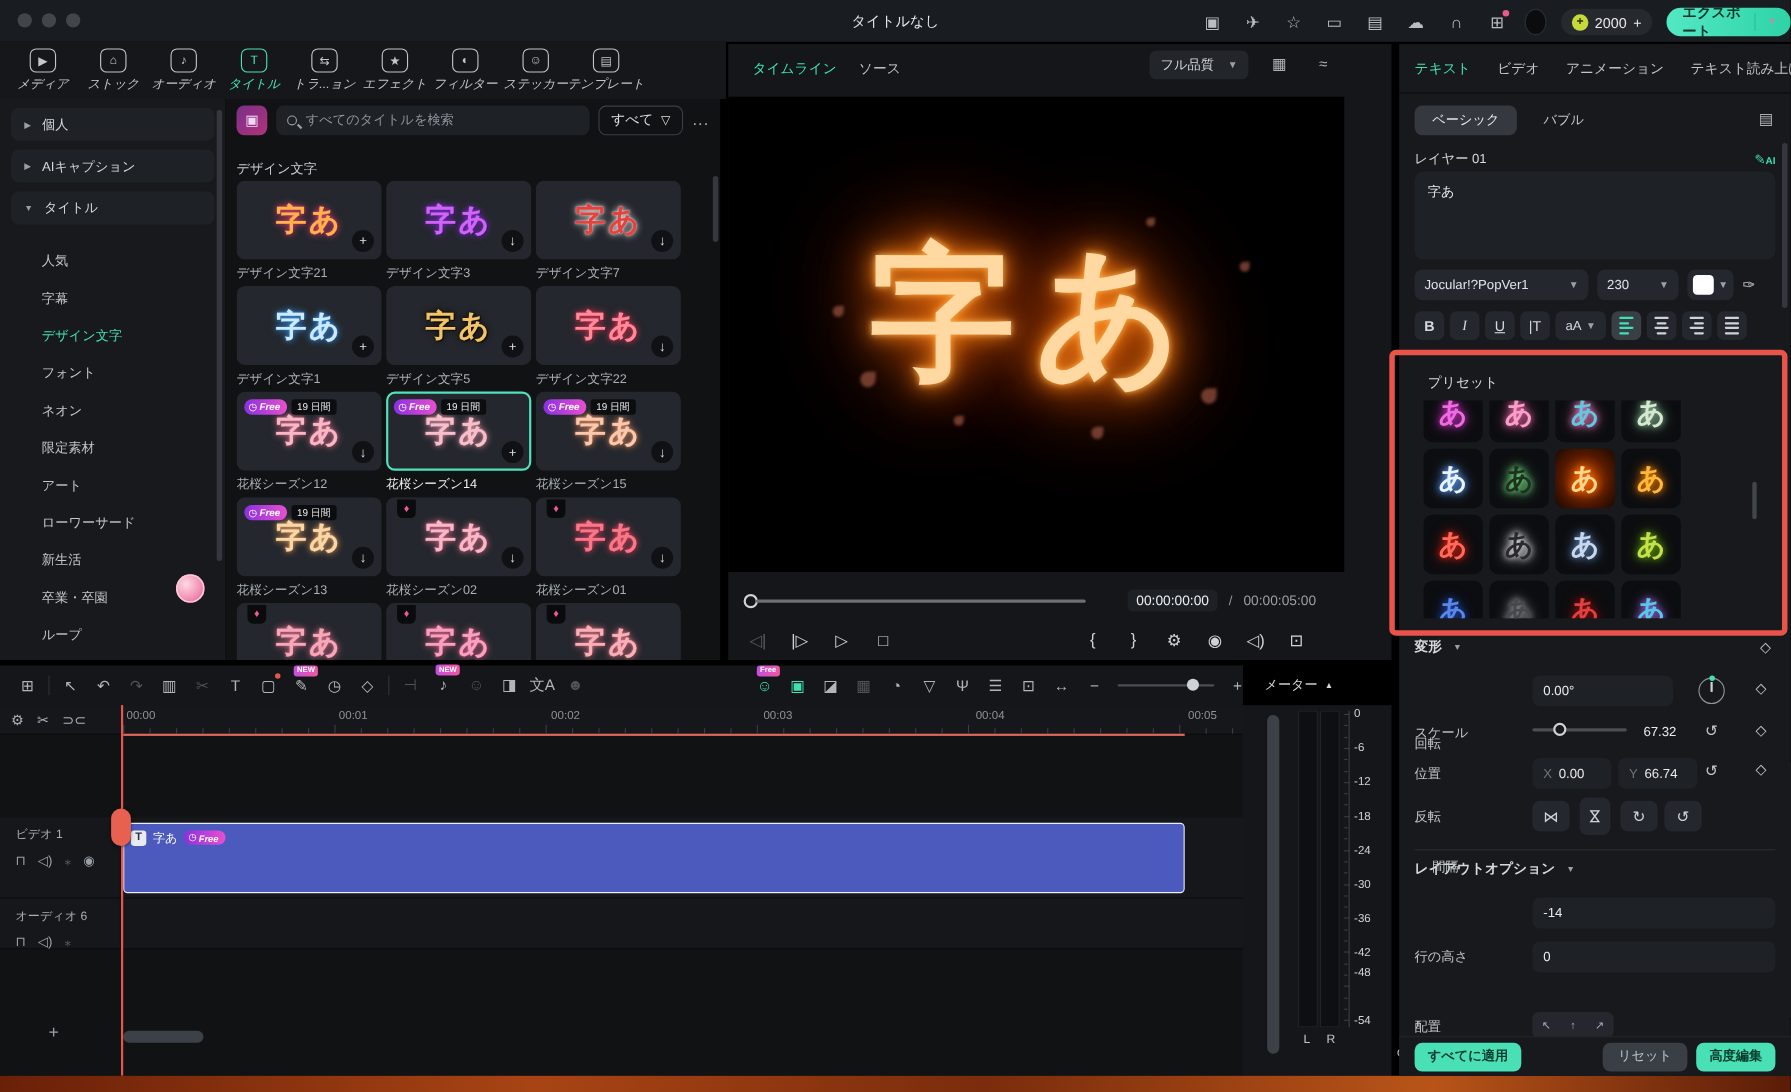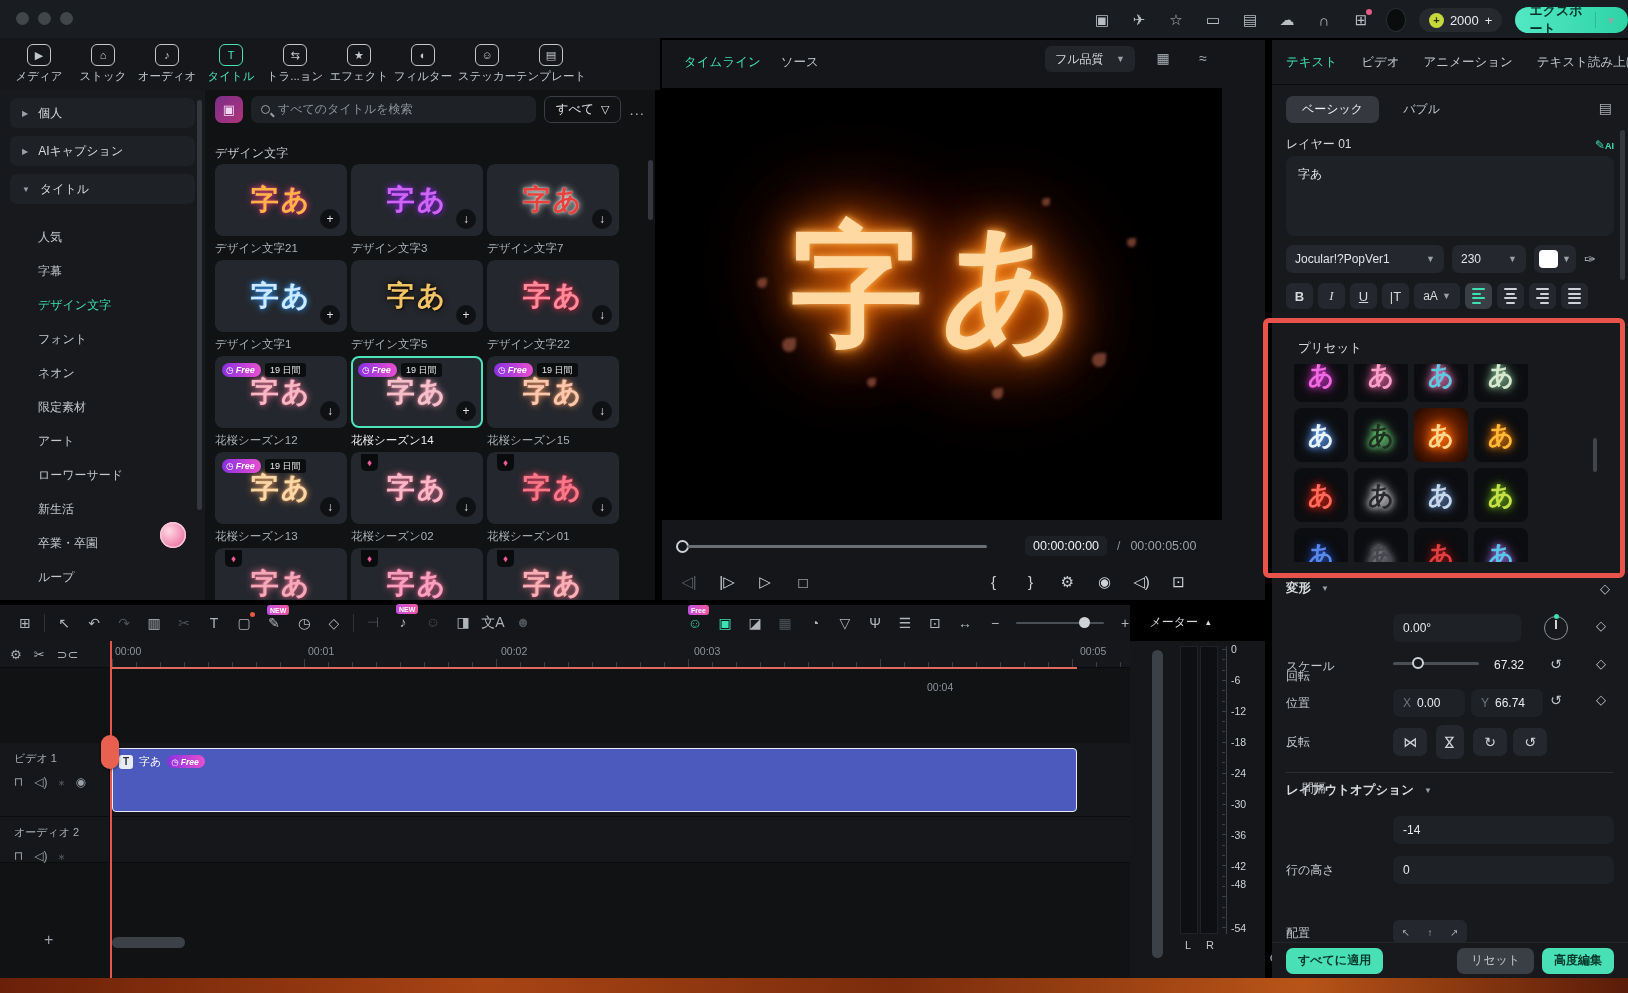"タイトルなし" div.abs { html: none -> <div>タイトルなし</div> }
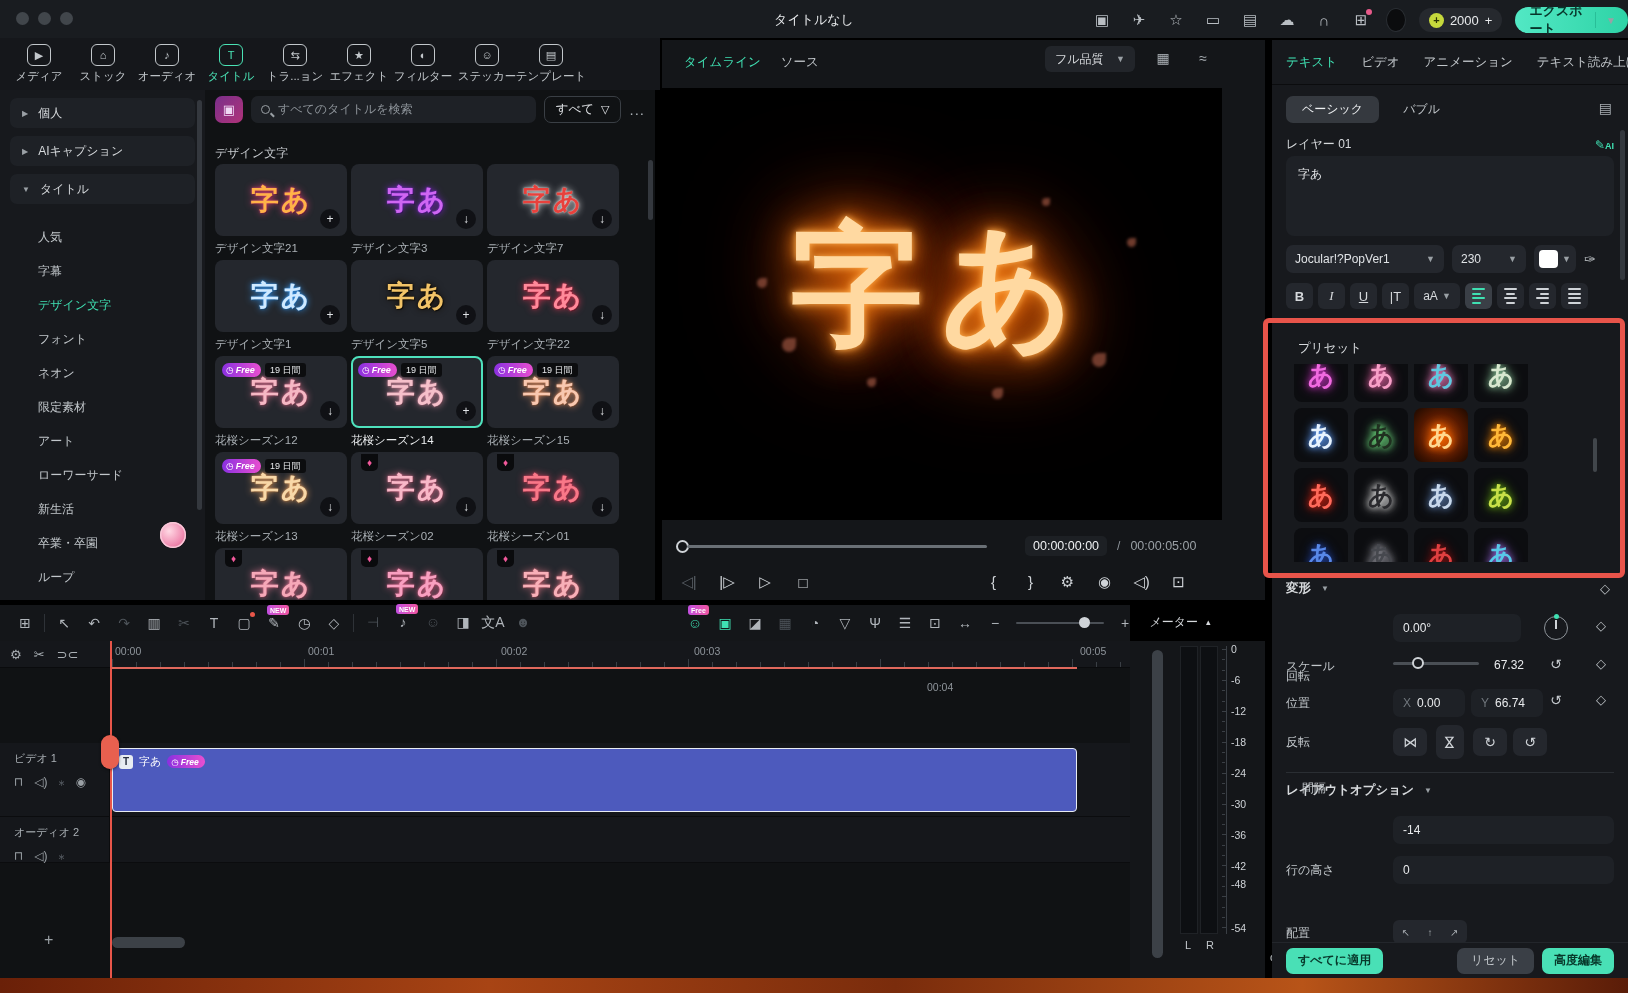"メディア" .mtab .ml { font-style: none -> italic }
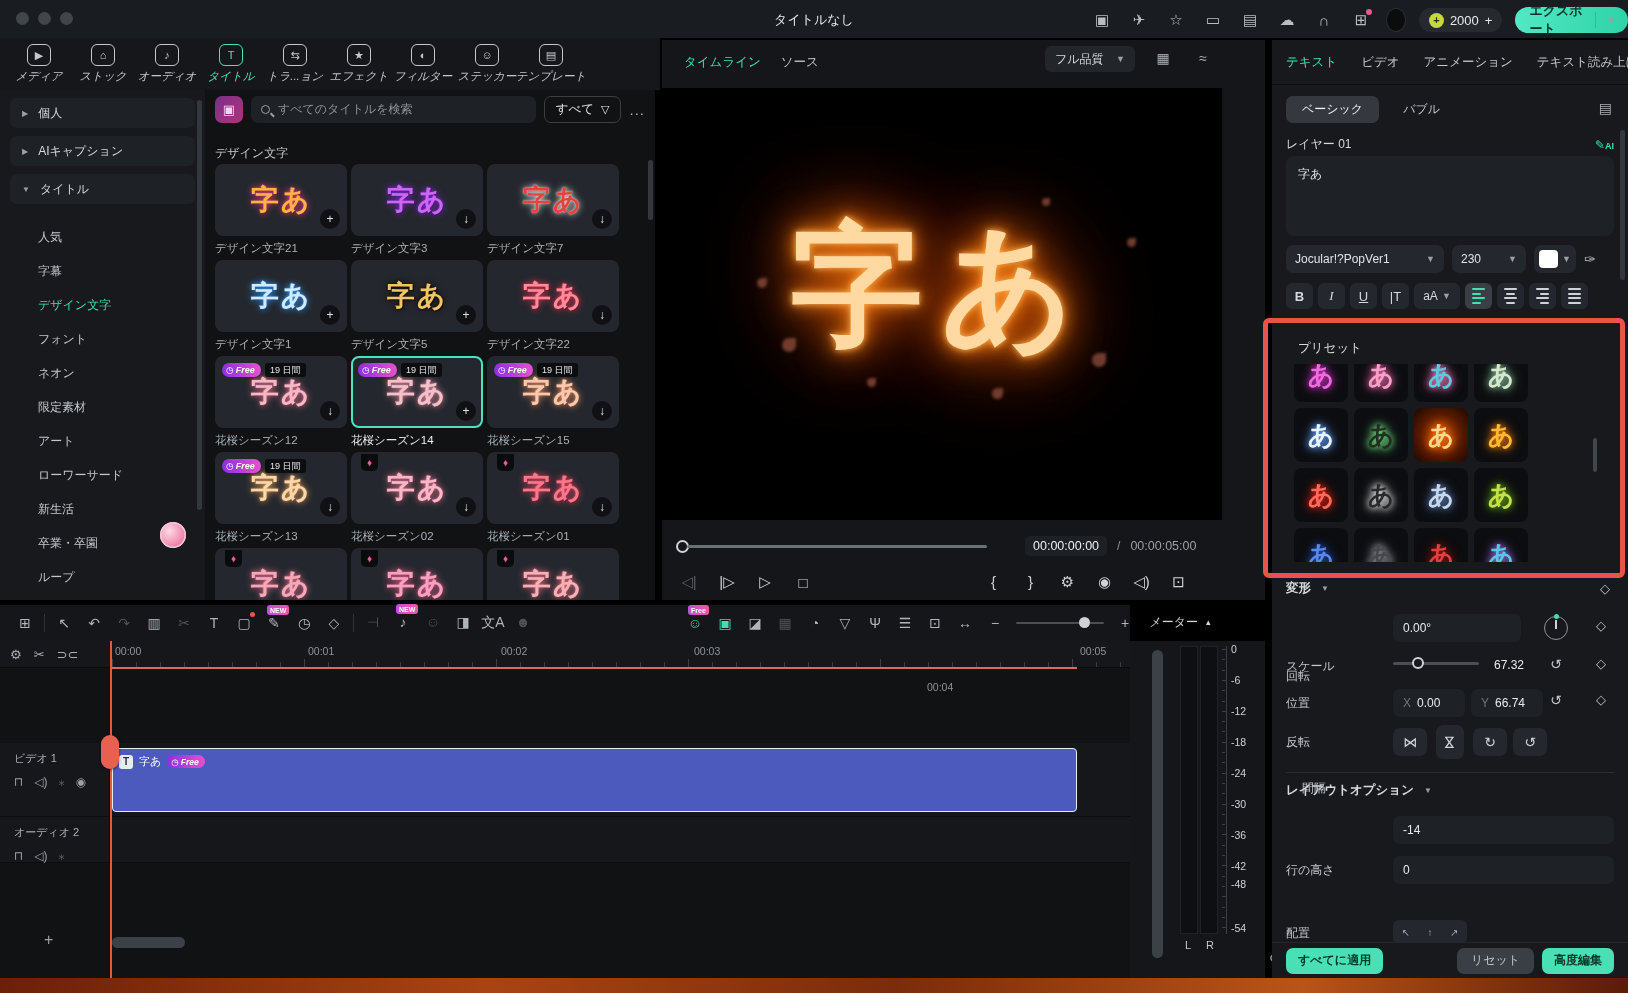"00:04" span.r-label { left: 927px -> 887px; margin-top: 36px -> none }
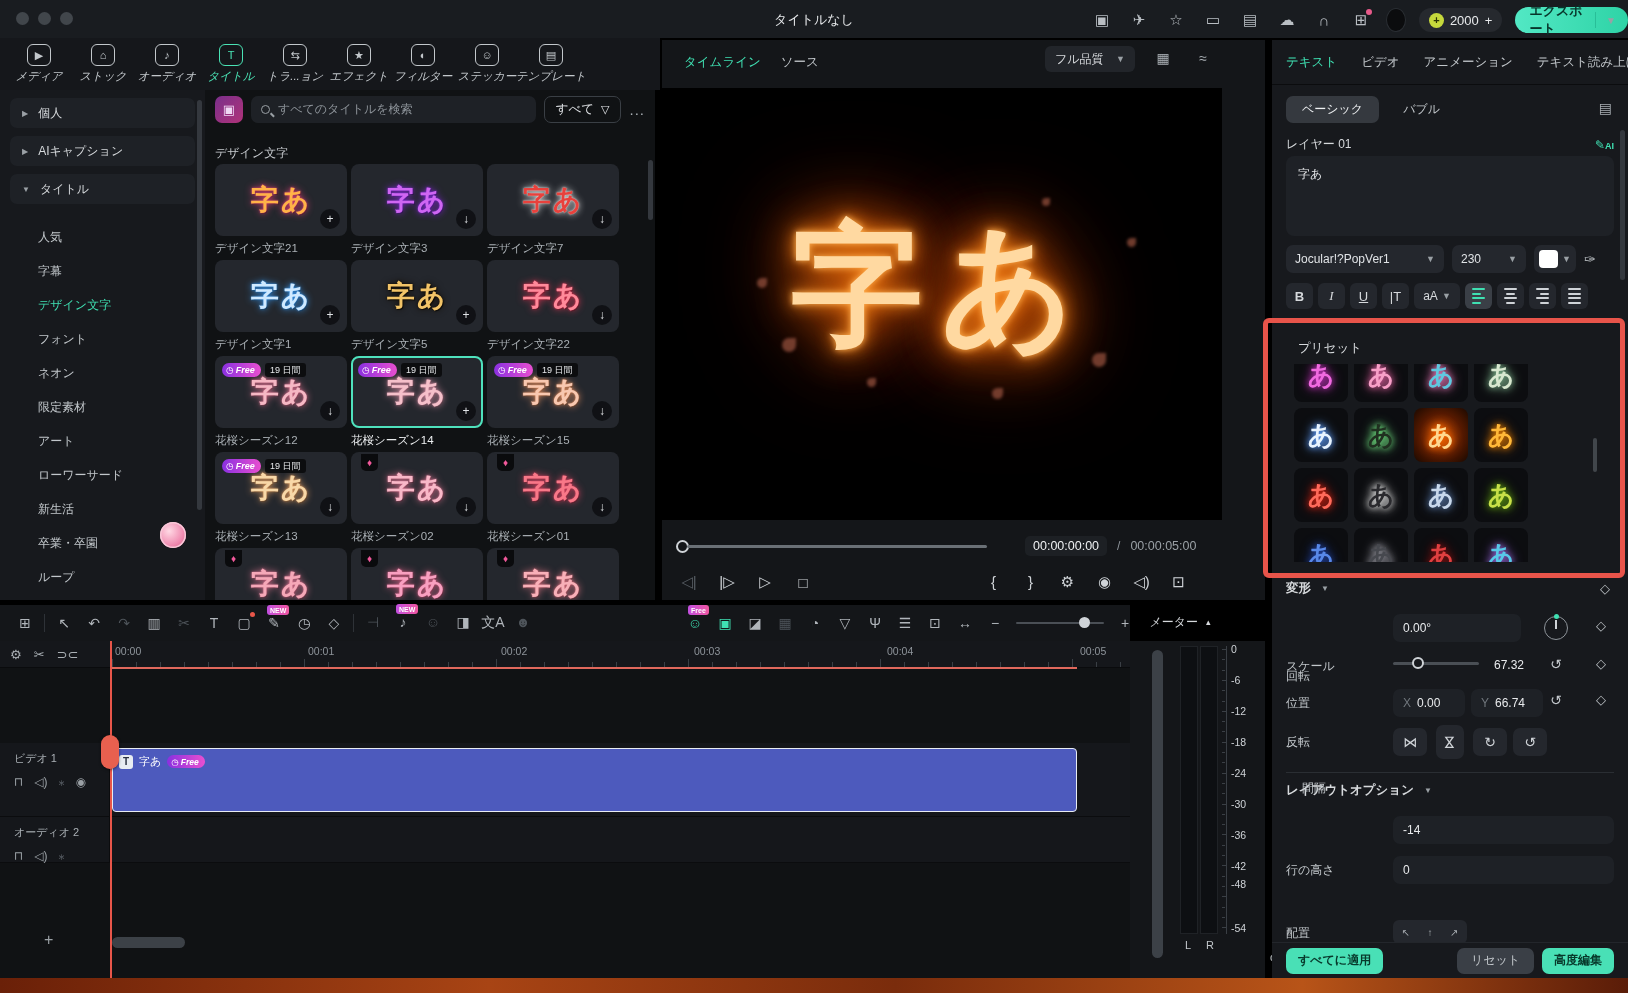"オーディオ 2" div.track-name { text: 2 -> 6 }
